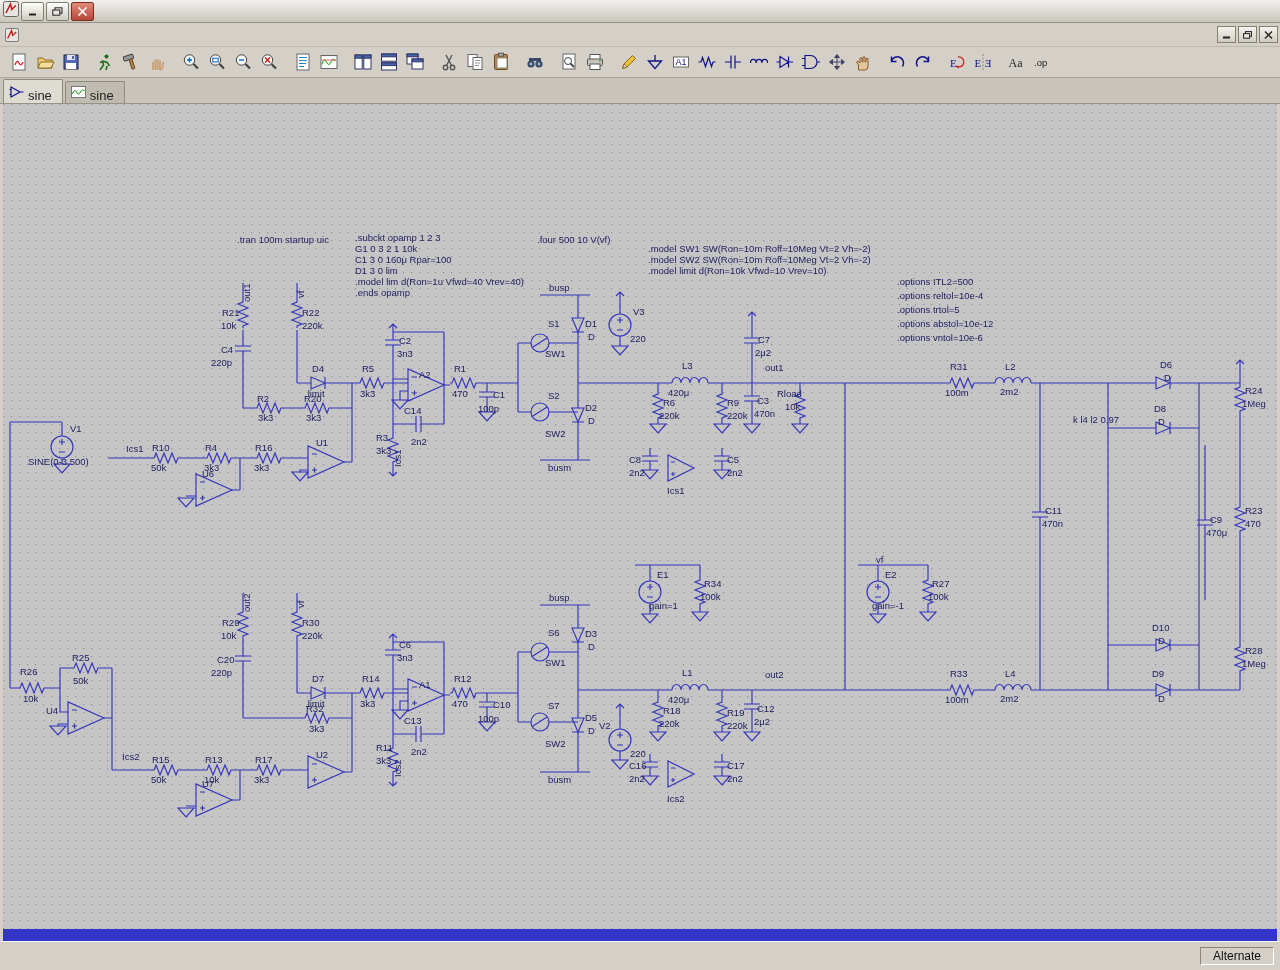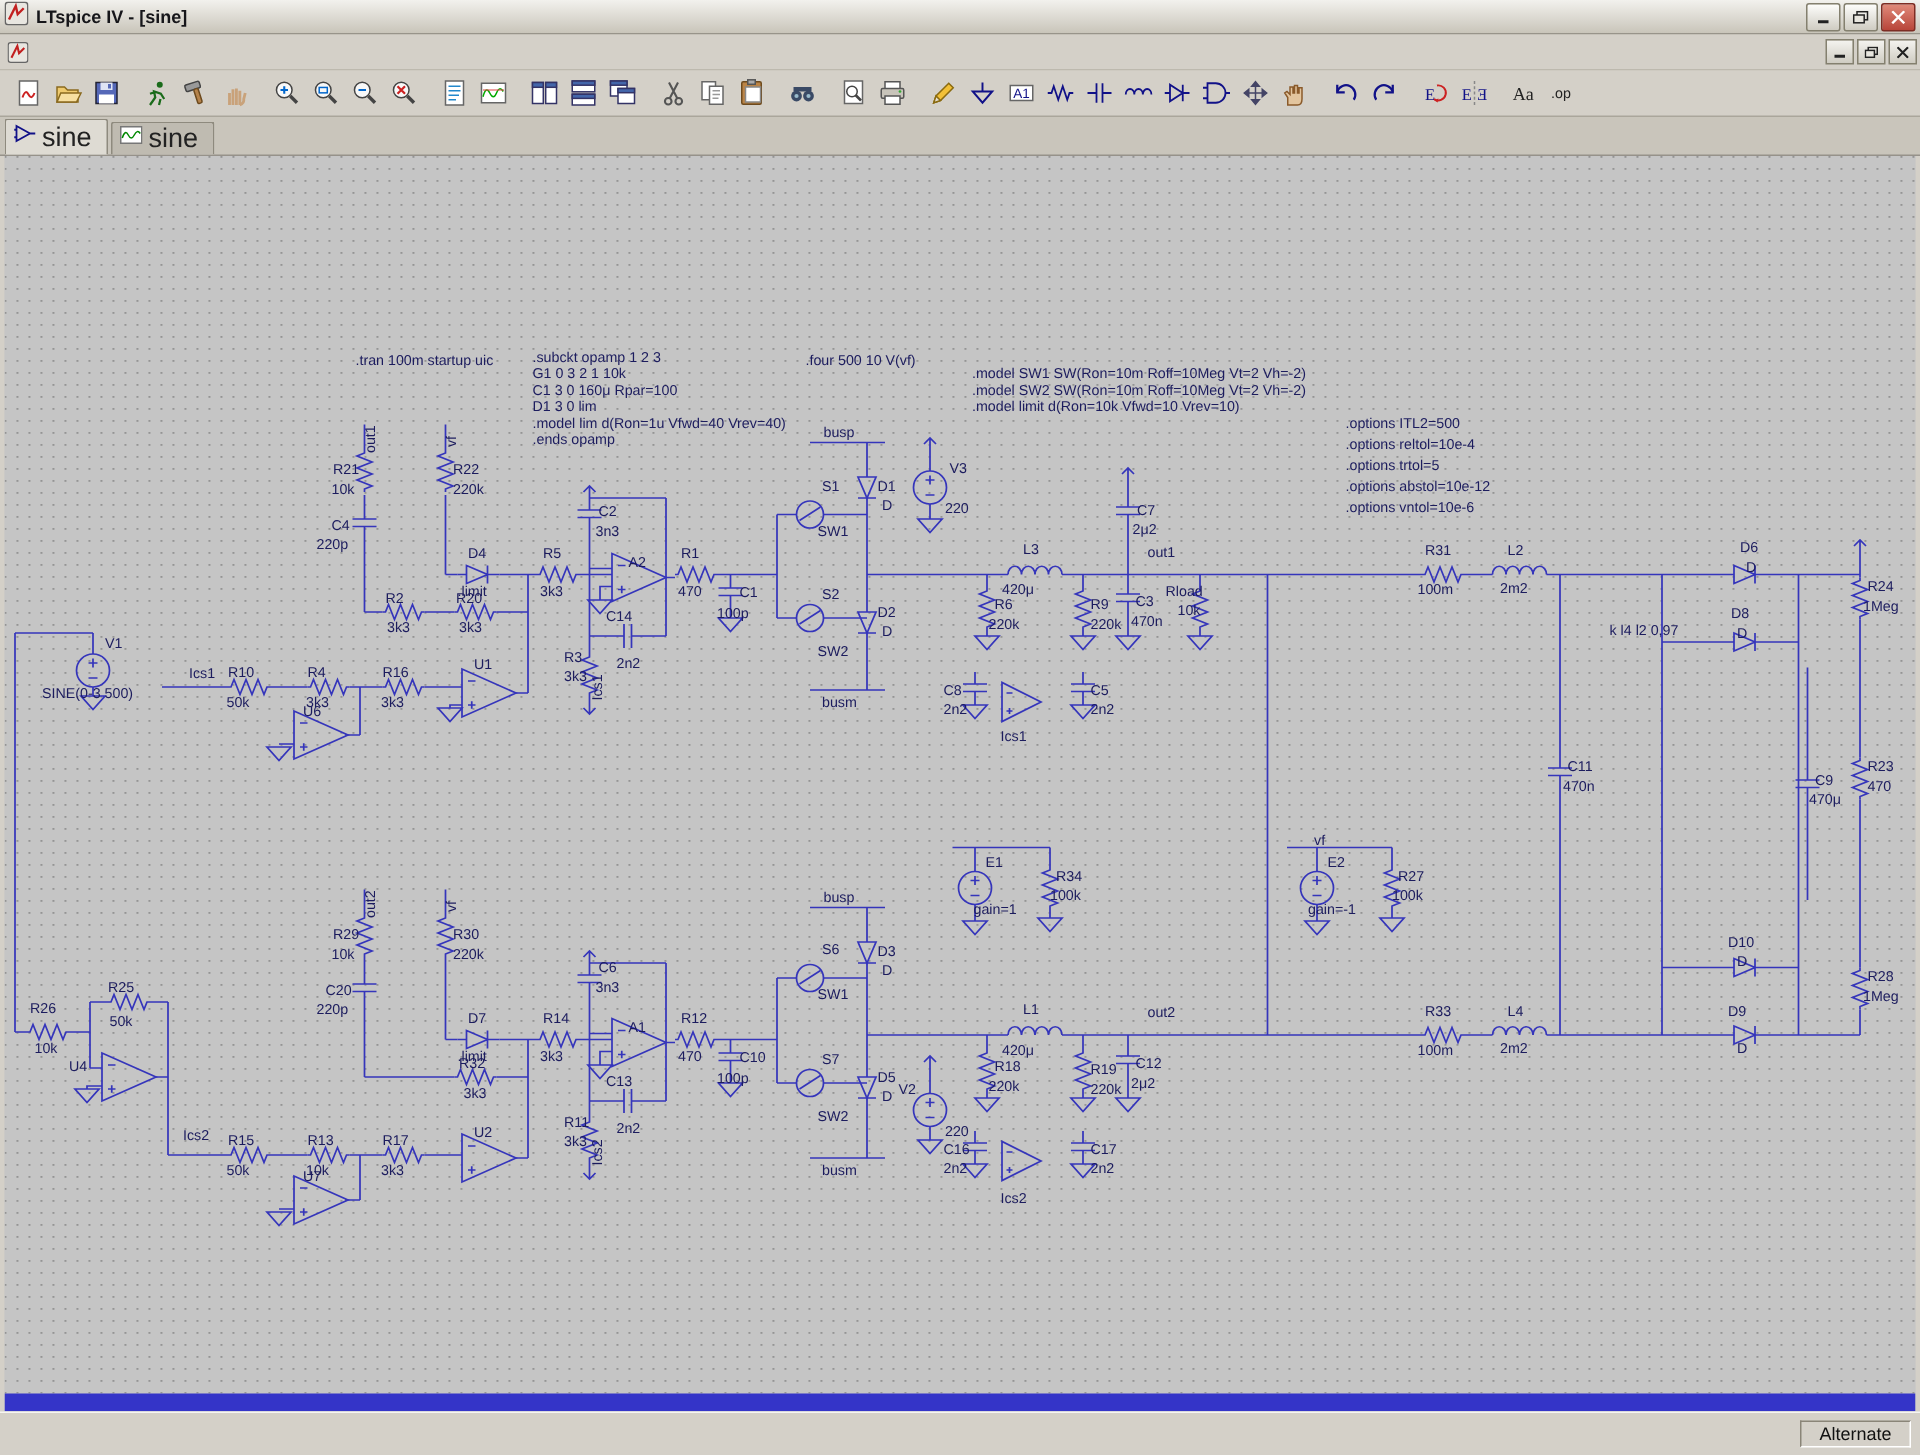"LTspice IV - [sine]" span.title-text { html: <span>LTspice IV - [sine]</span> -> none }
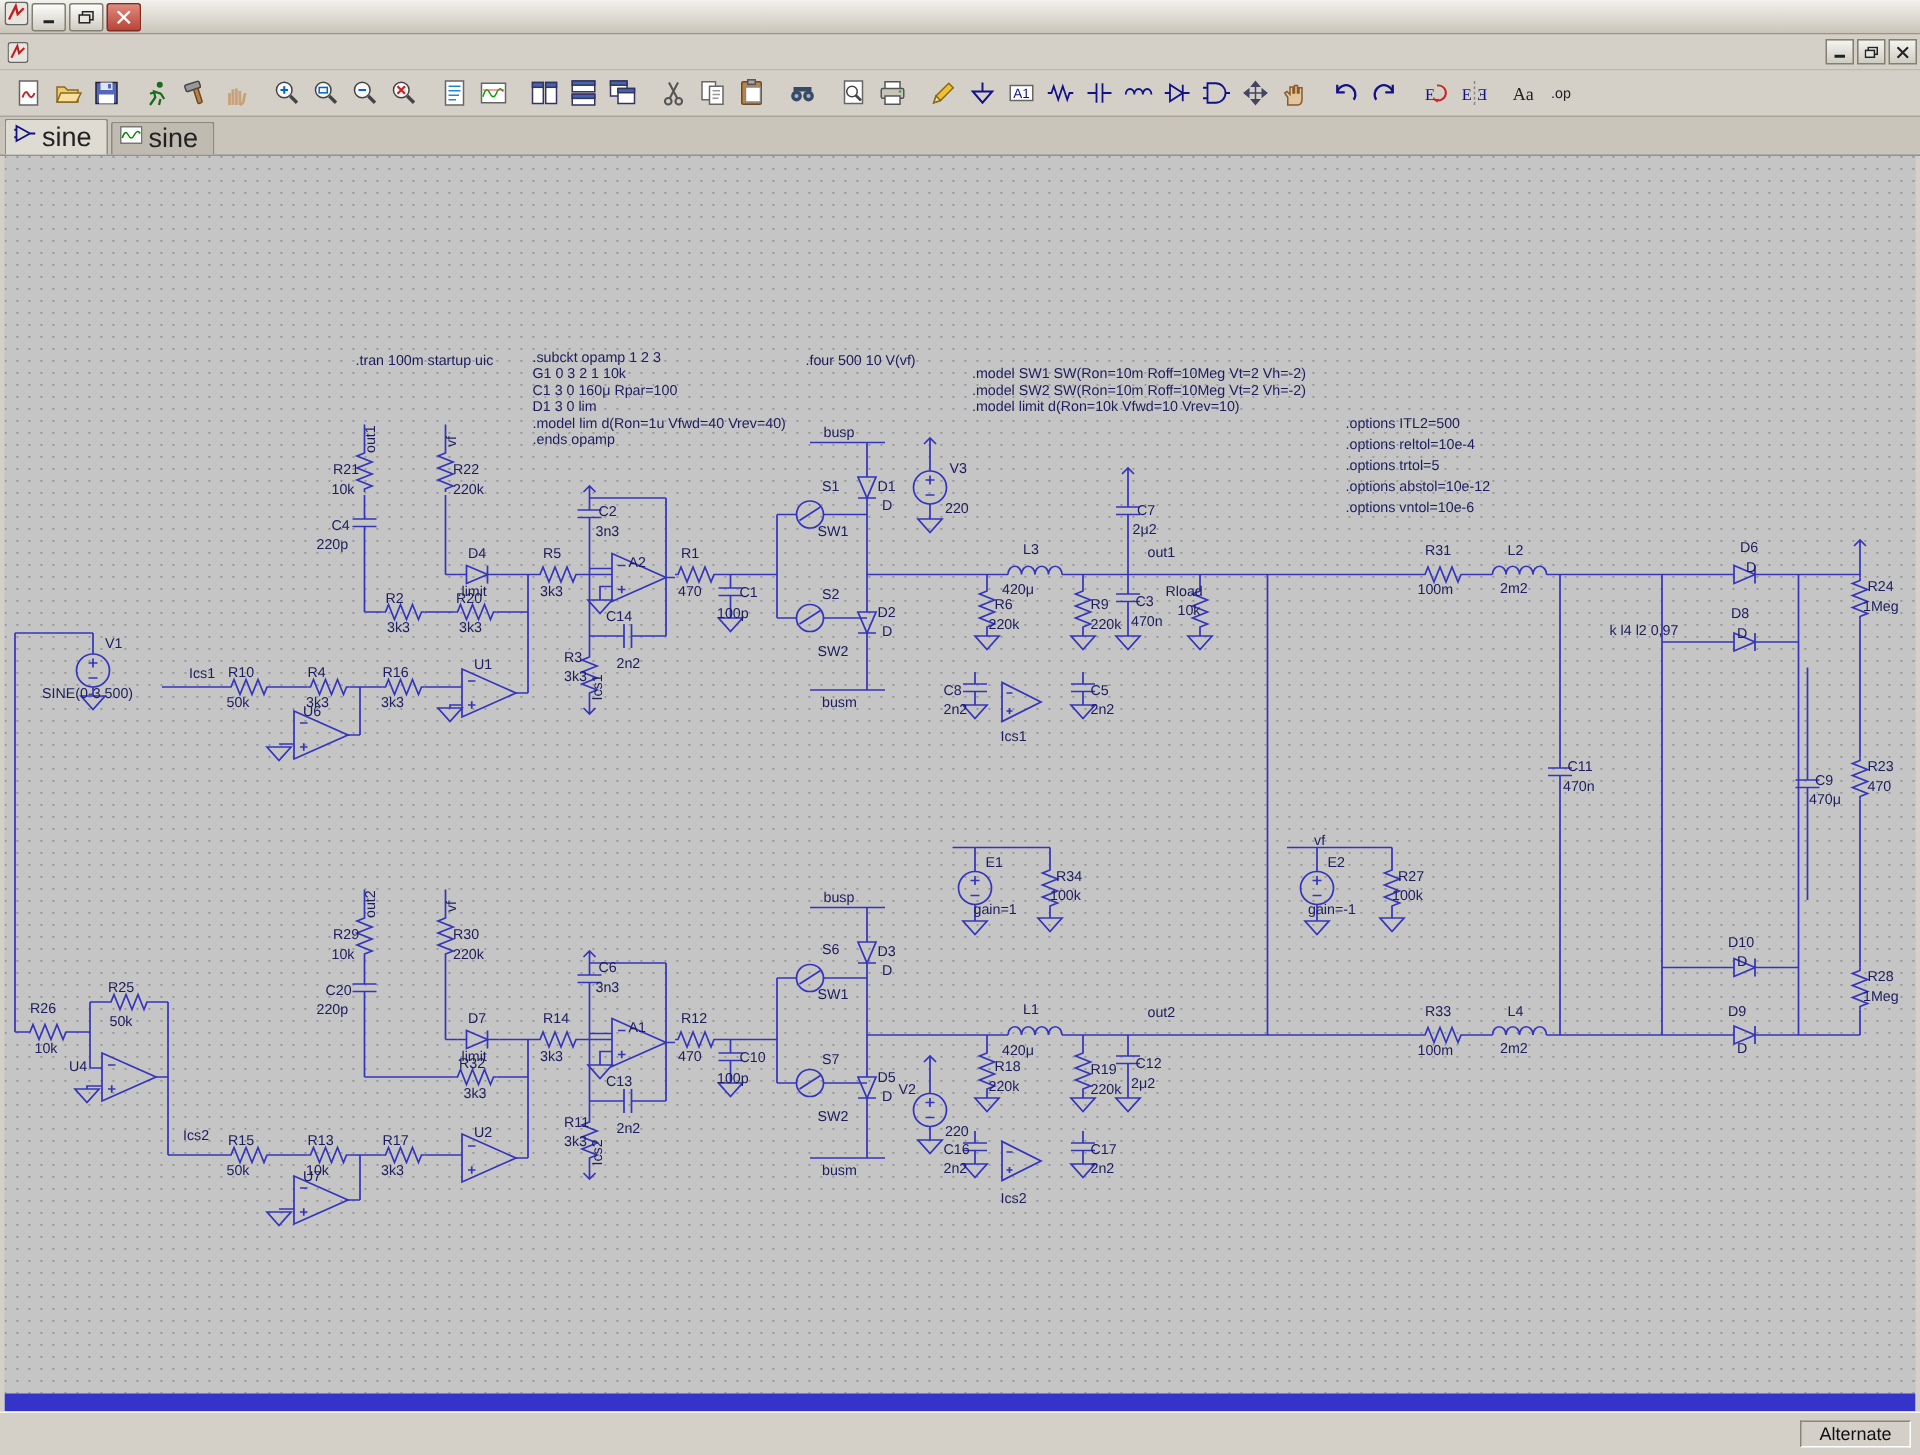"sine" .tab { align-items: center -> flex-end; font-size: 18px -> 13px }
